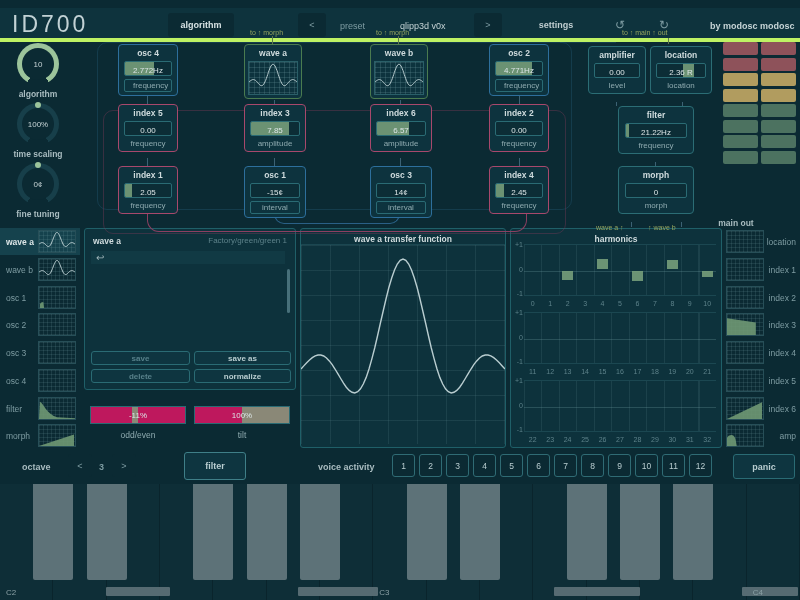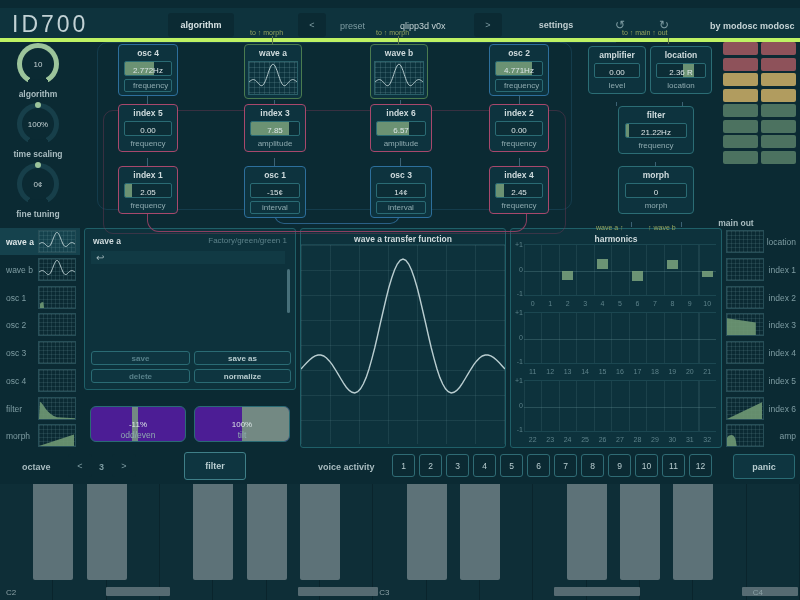"-11%" .slider { background: #4c1d95 -> #be185d; border-radius: 6px -> 0; height: 36px -> 18px }
